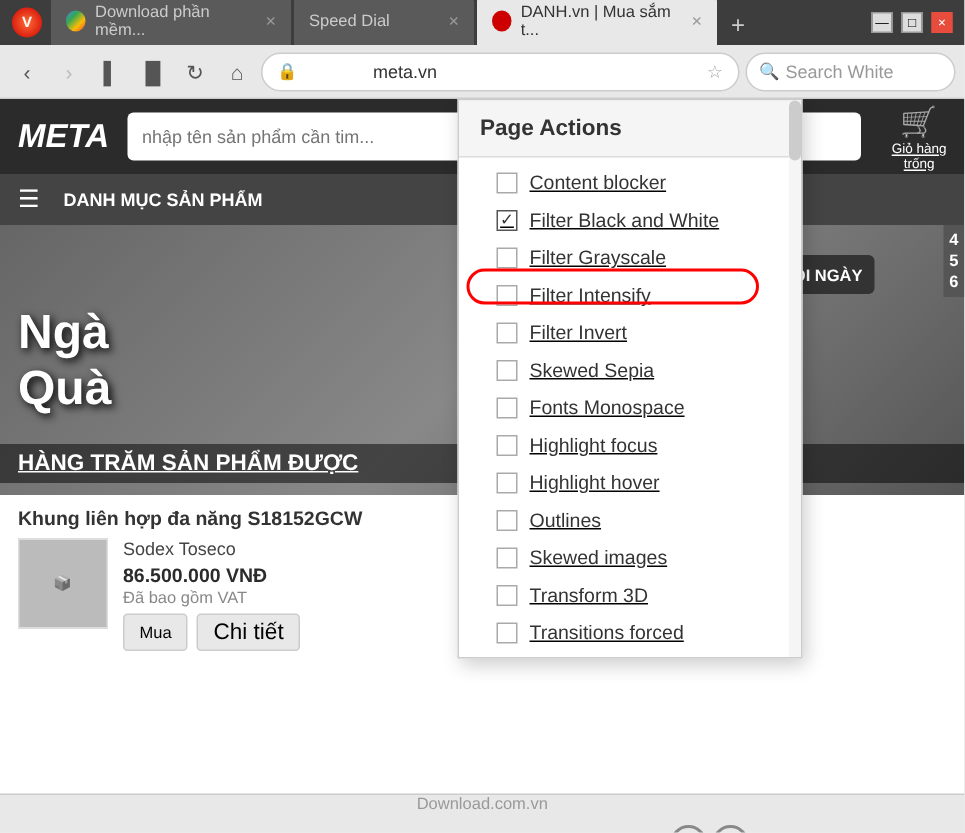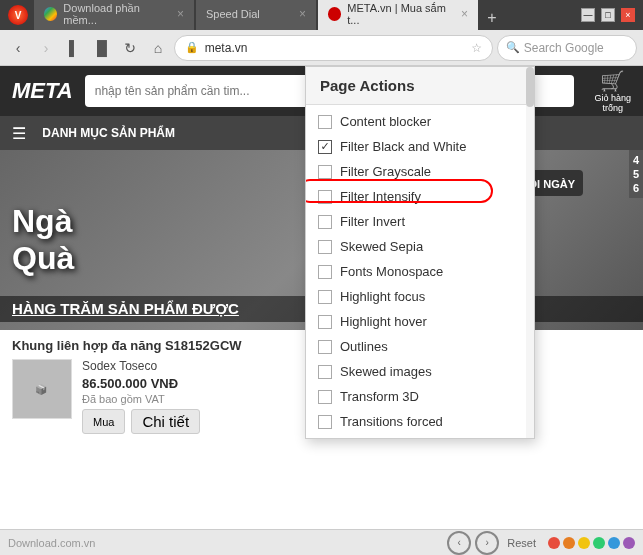"META.vn | Mua sắm t..." span { text: META.vn -> DANH.vn }
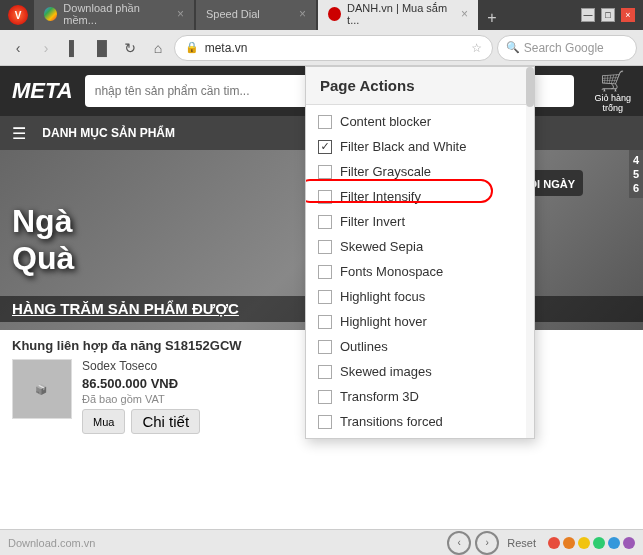"meta.vn" .address-text { margin-left: none -> 44px }
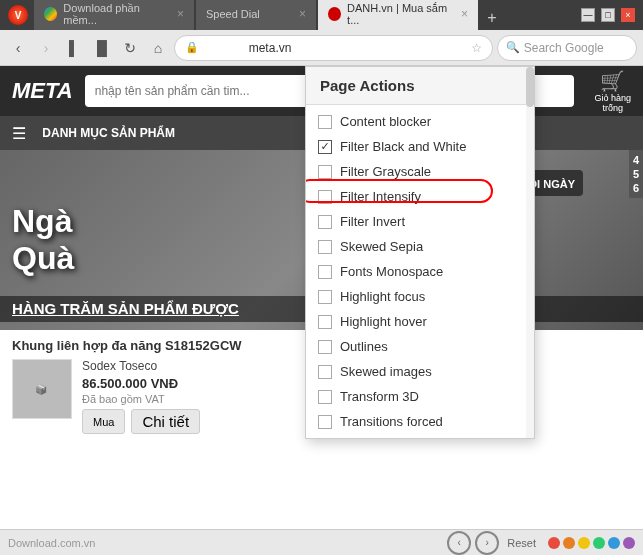"Search Google" span.search-box-text { text: Google -> White }
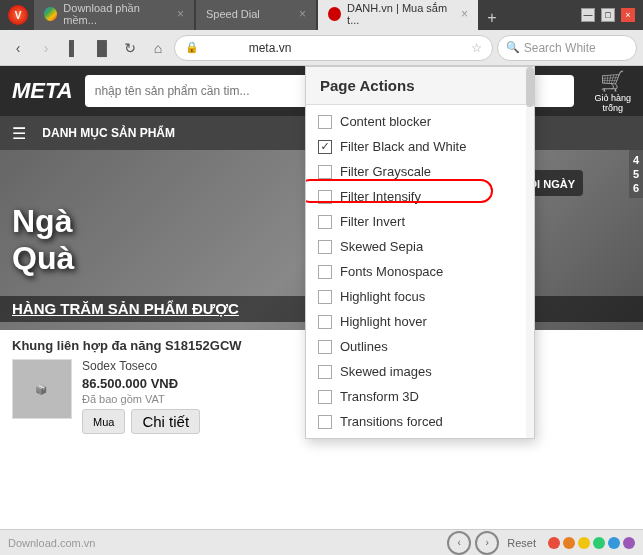"Giỏ hàng" div { text-decoration: none -> underline }
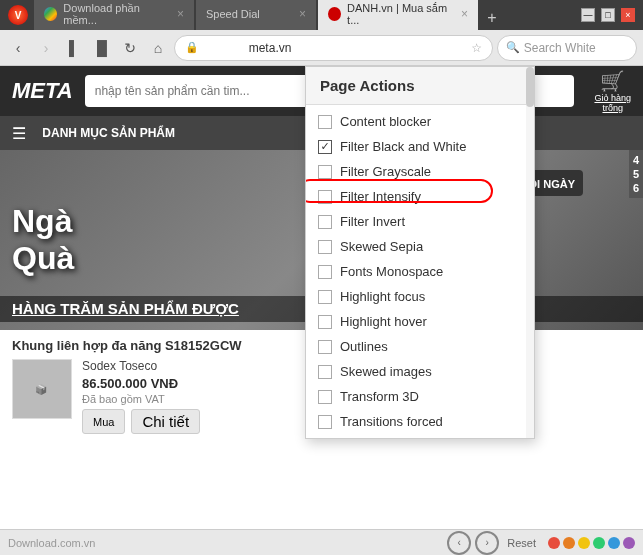"Content blocker" .dropdown-list { padding: 4px 0 -> 4px 13px; text-decoration: none -> underline }
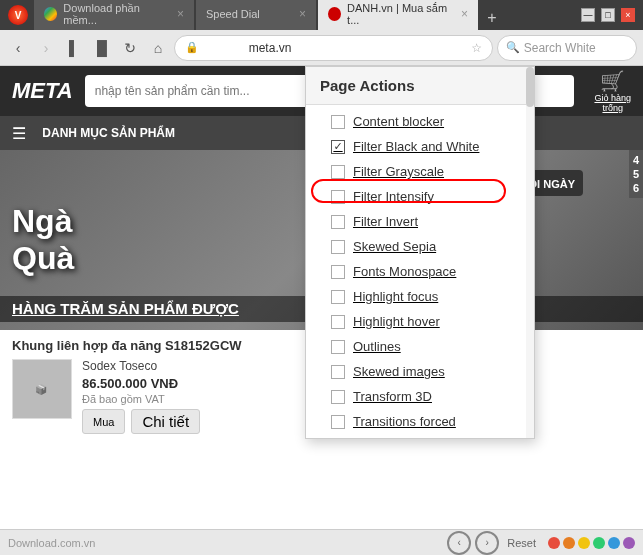"Download.com.vn" .bottom-bar { flex-direction: none -> column }
